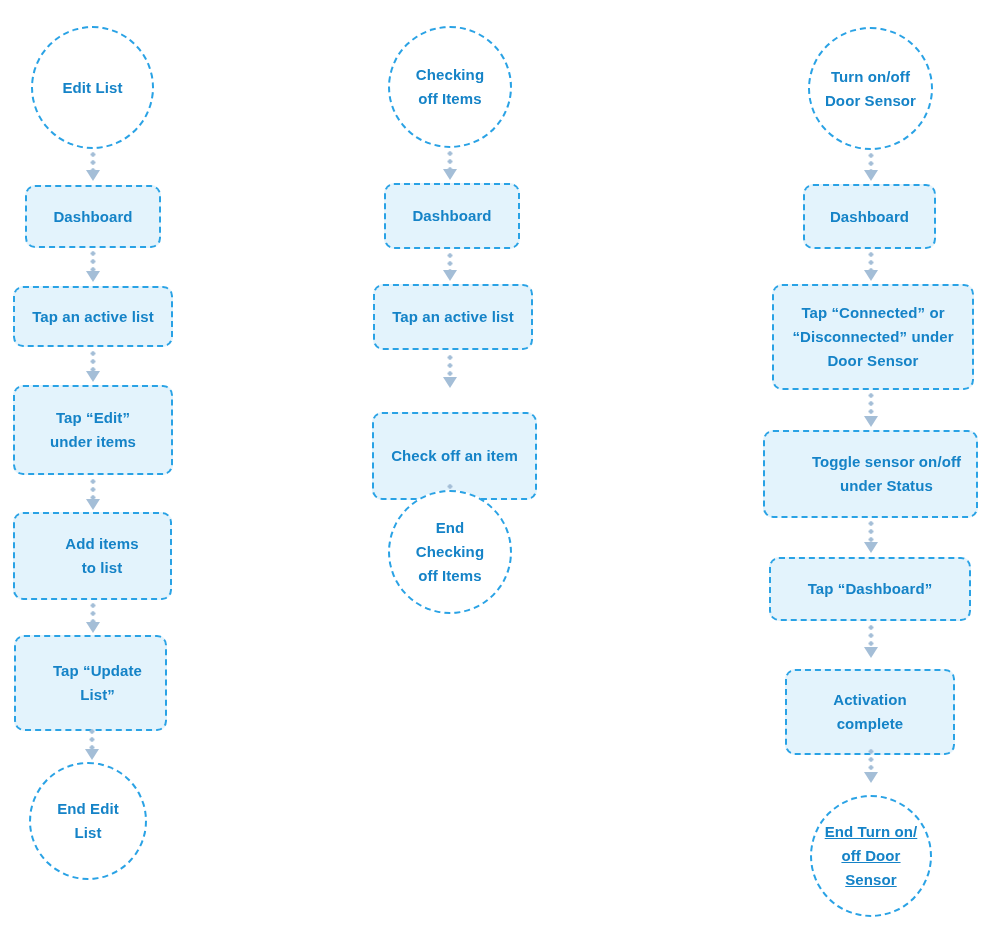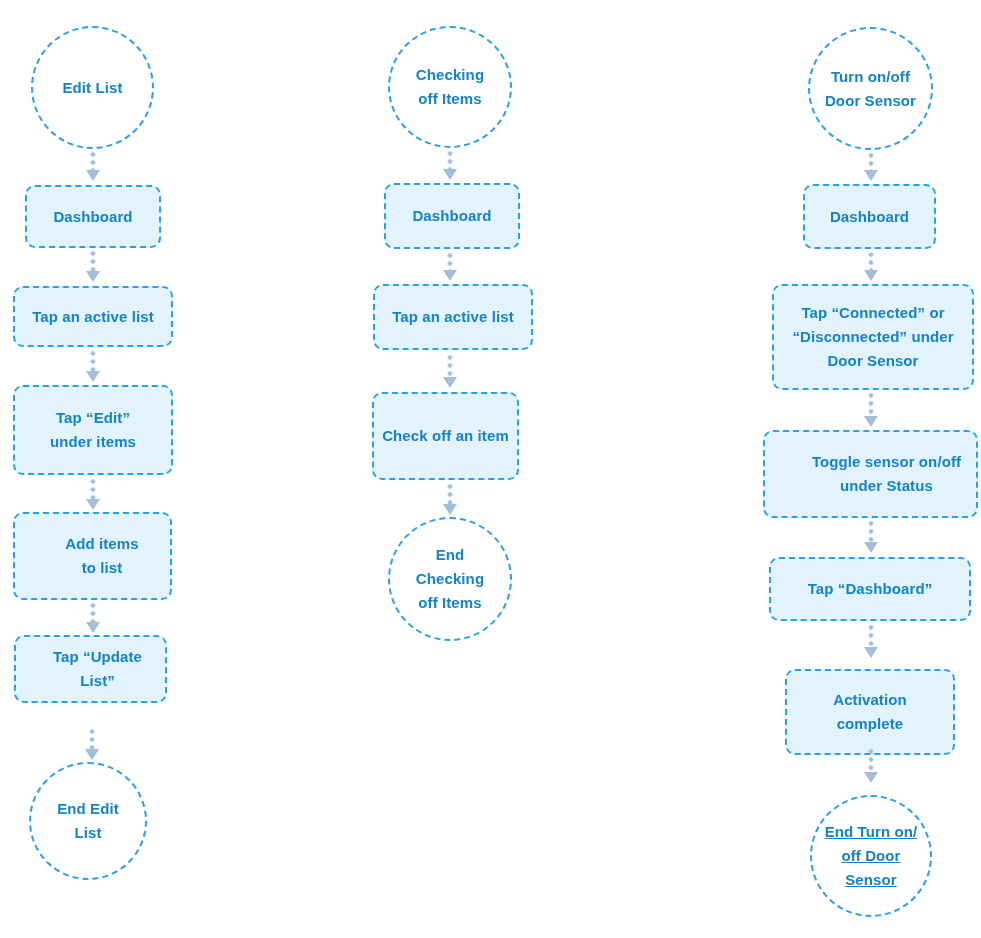"Check off an item" div.node { top: 392px -> 412px; width: 147px -> 165px }
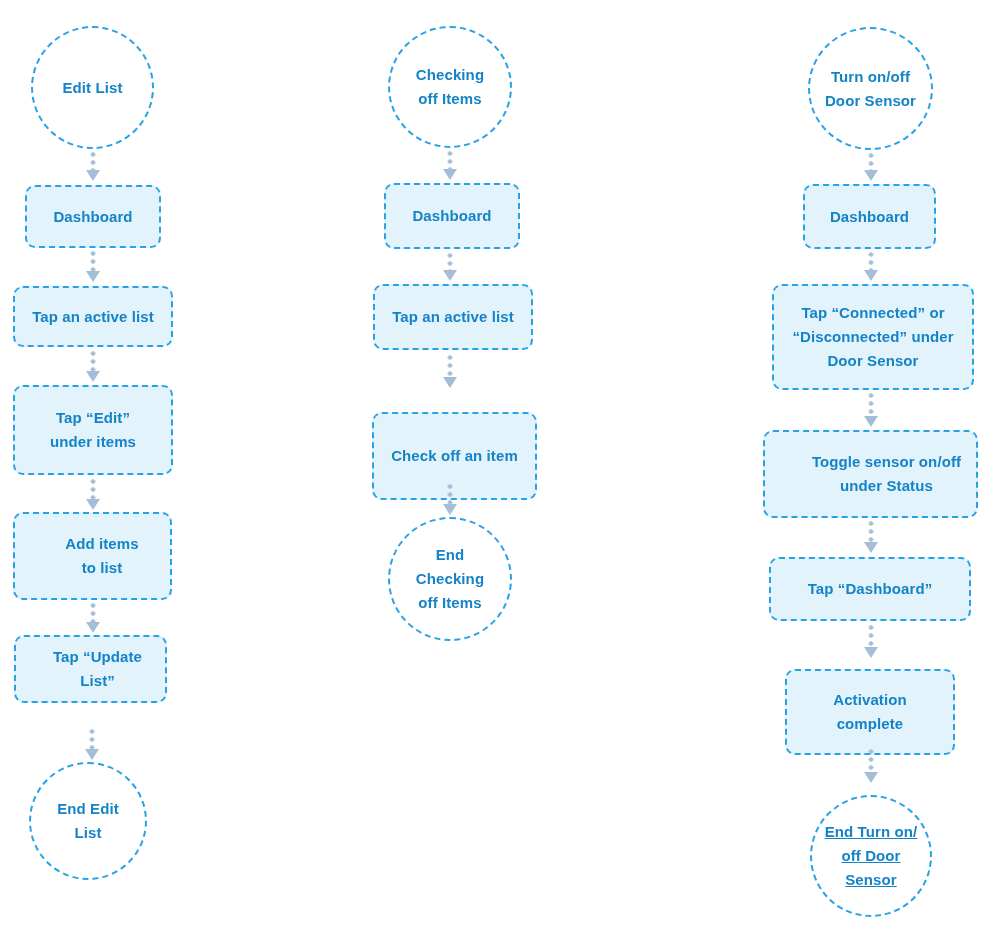"End" div.node { top: 517px -> 490px }
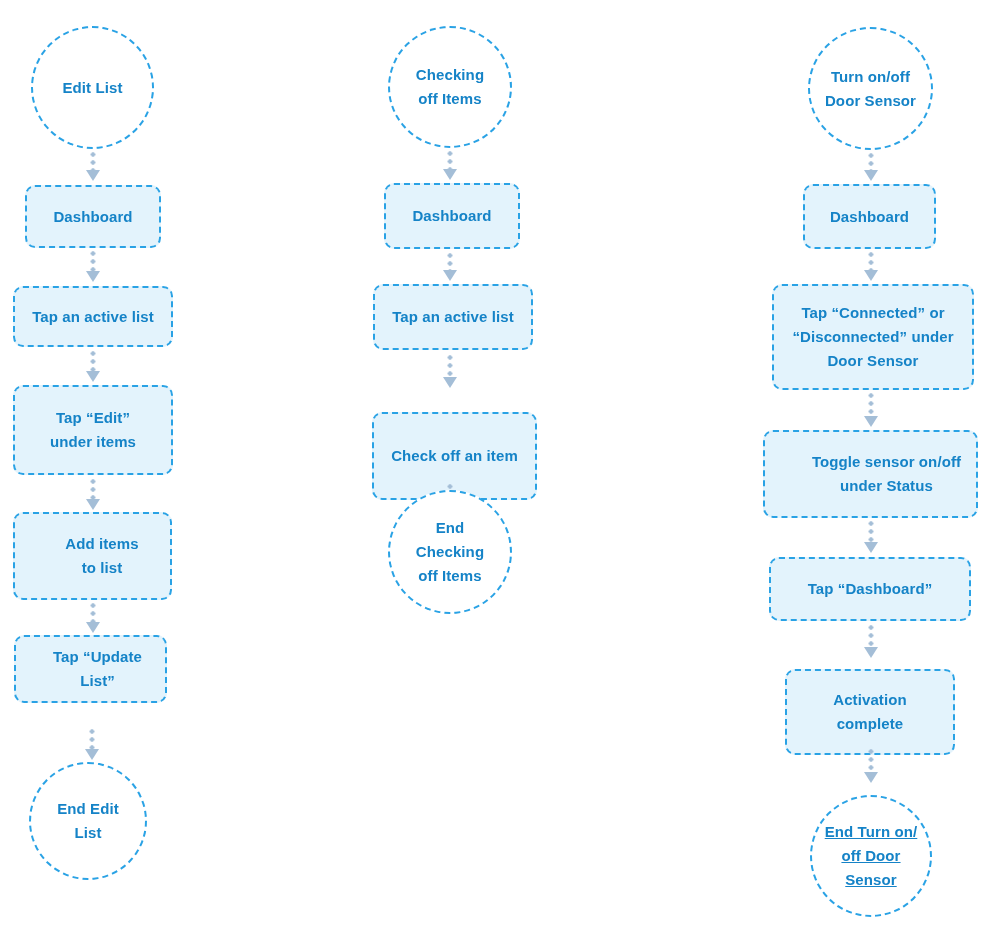"Tap “Update" div.node { height: 68px -> 96px }
